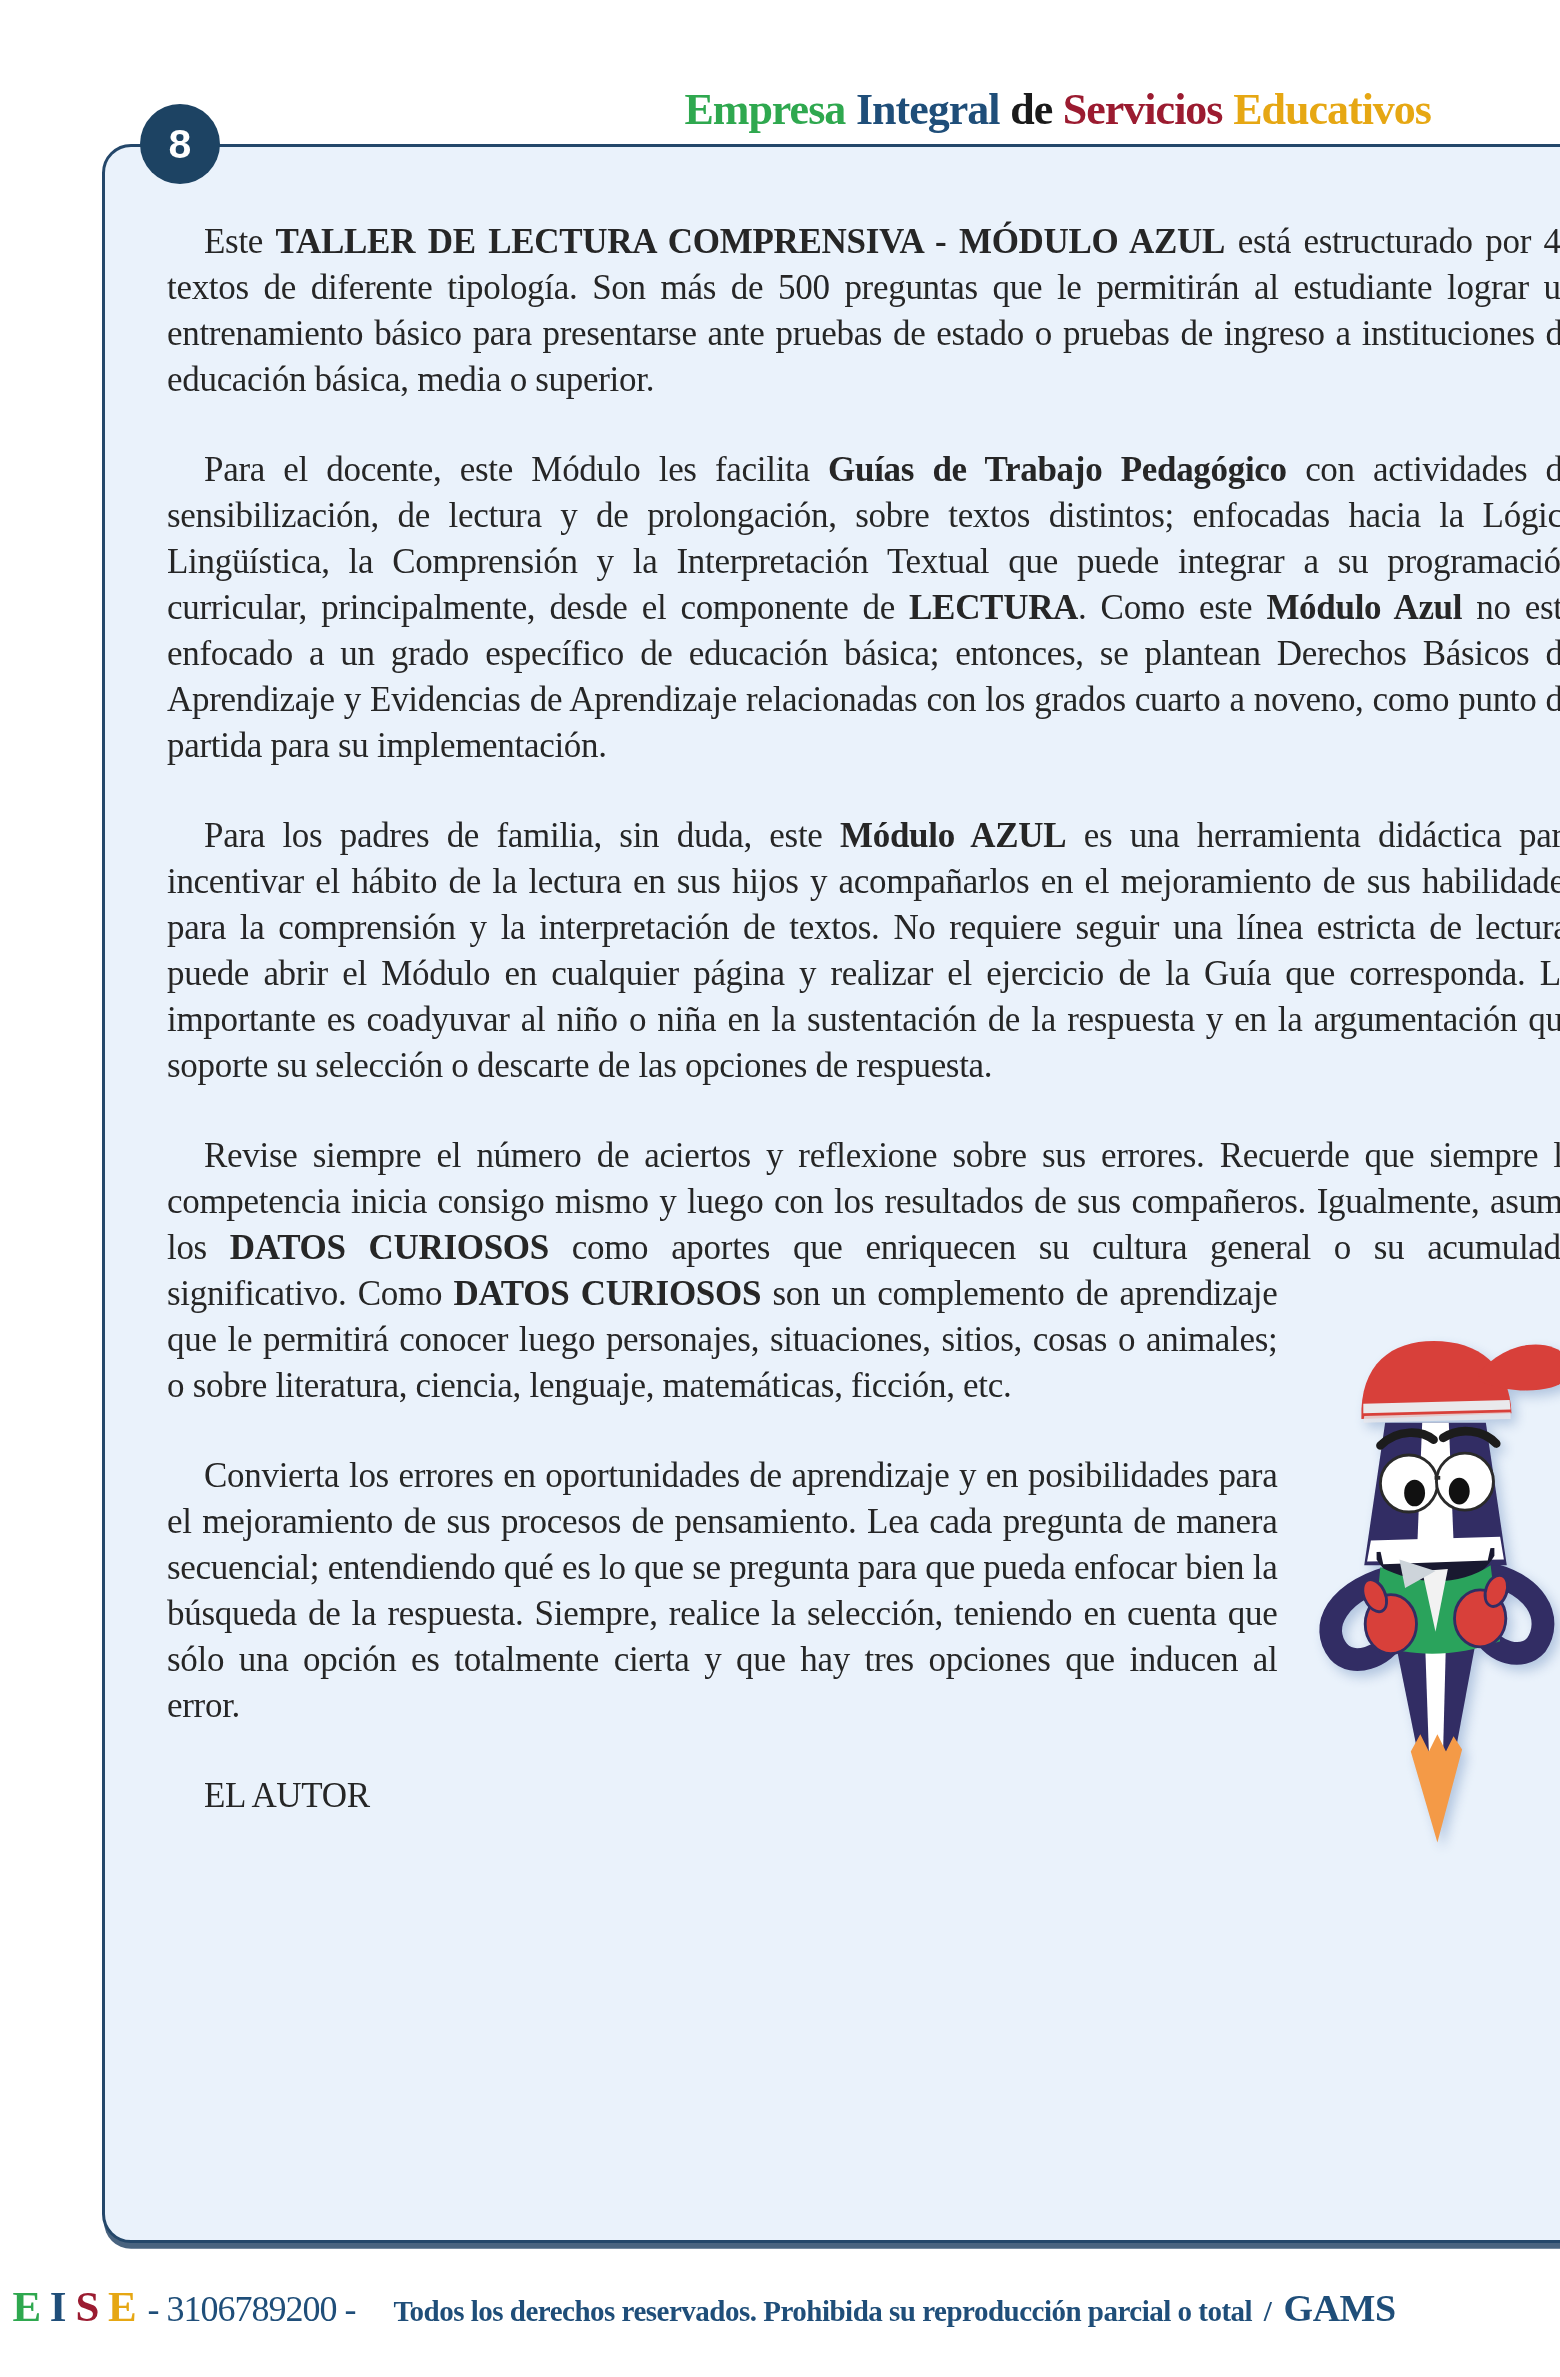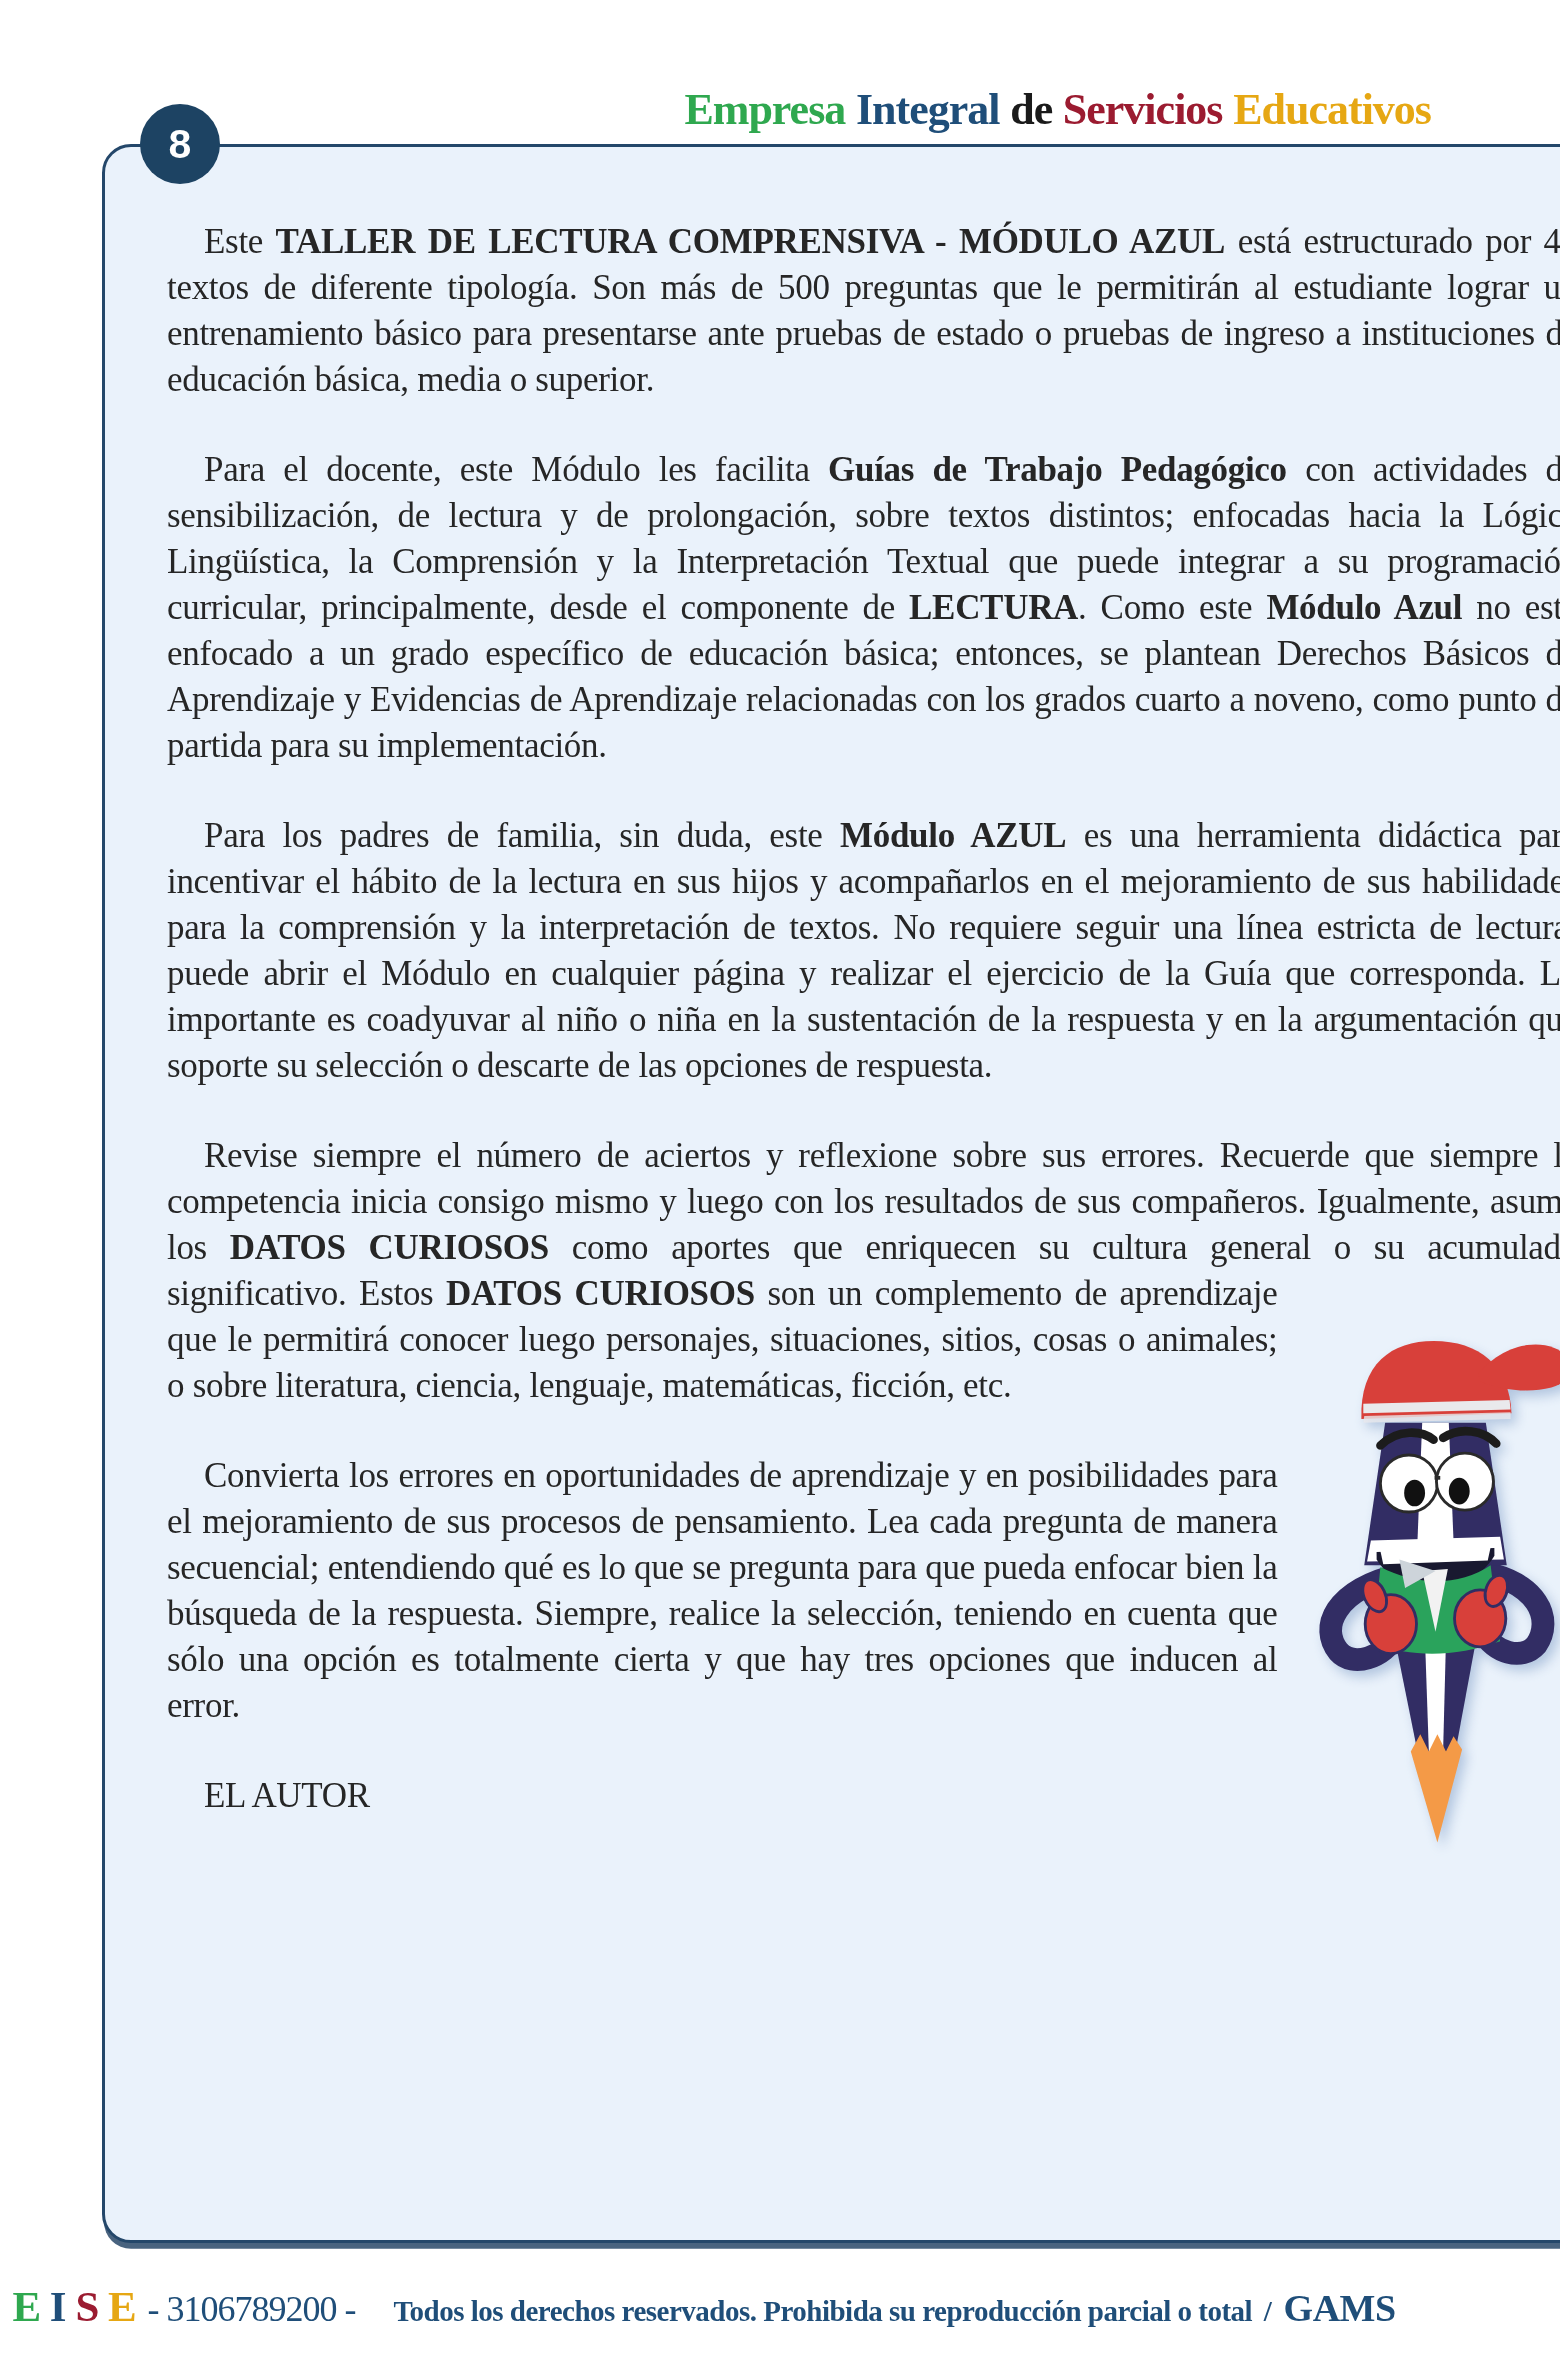"Estos" span { text: Estos -> Como }
